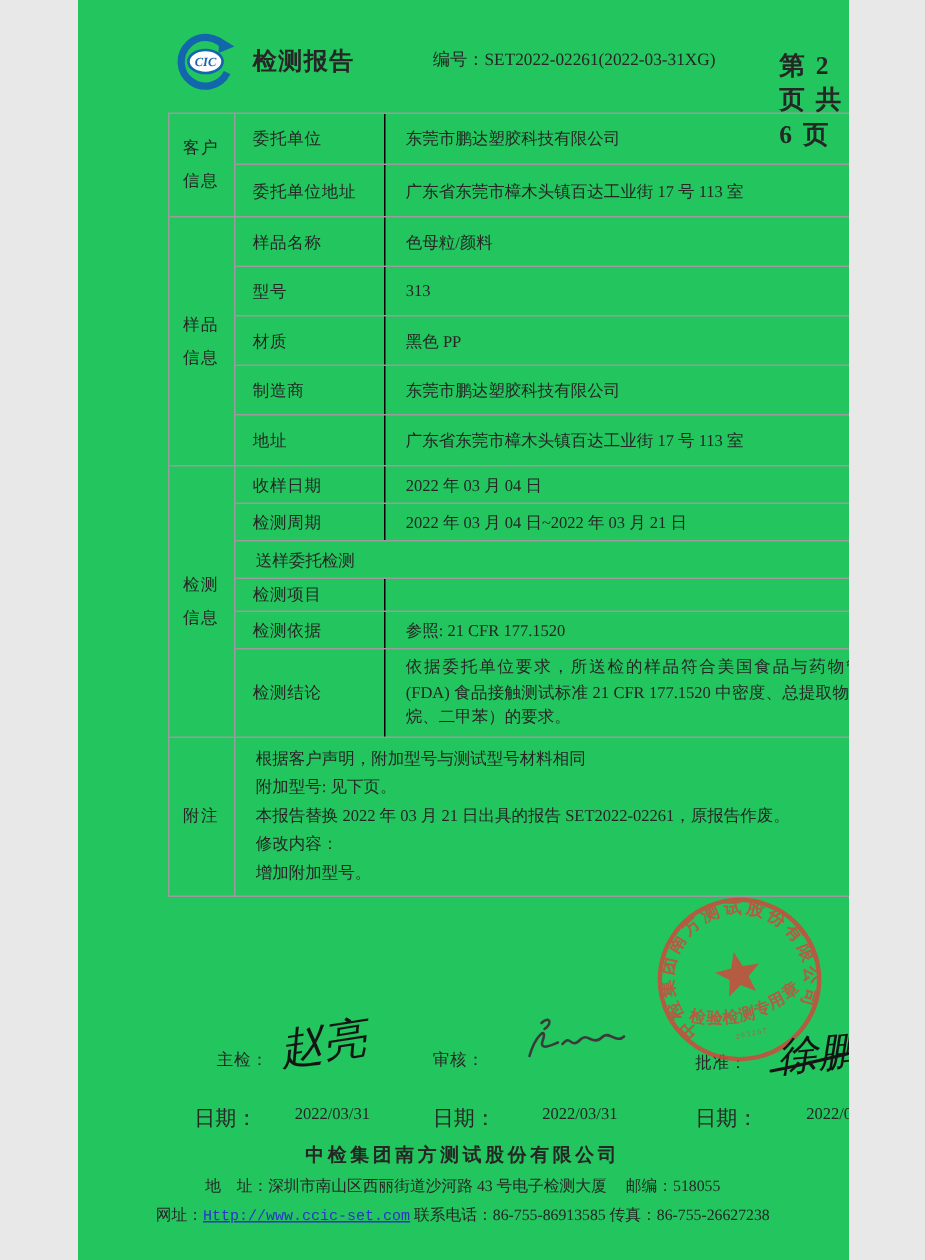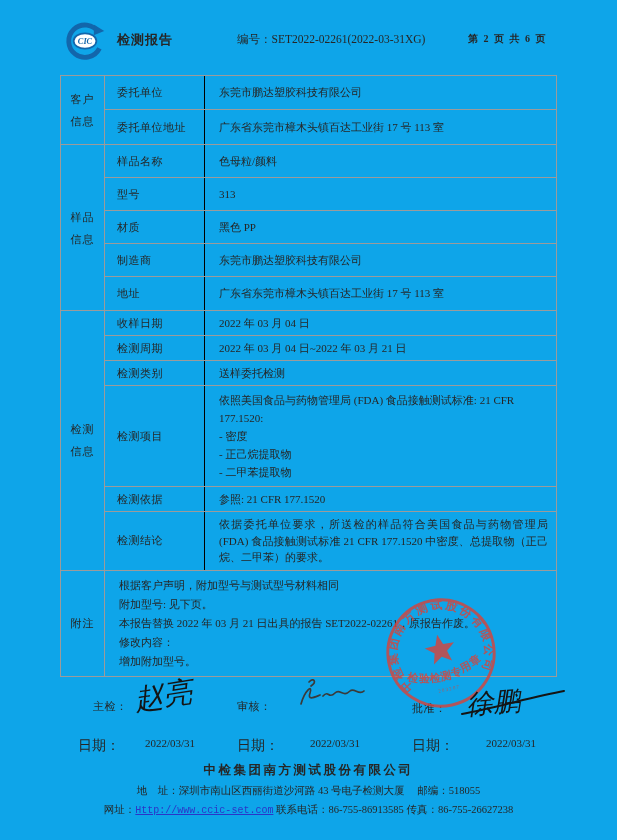"CIC" .page { background: #0ea5e9 -> #22c55e; width: 617px -> 514px }
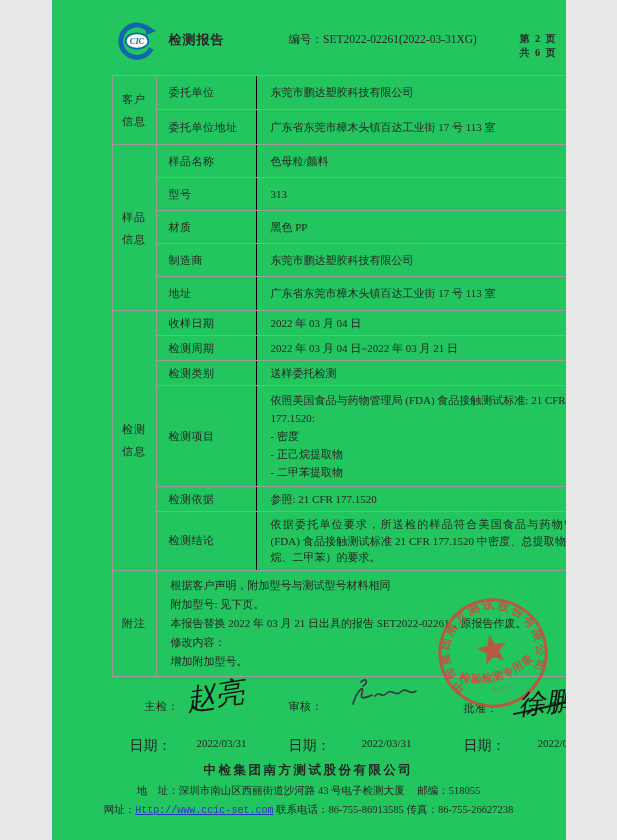"检测报告" .hdr-title { font-size: 13px -> 16px }
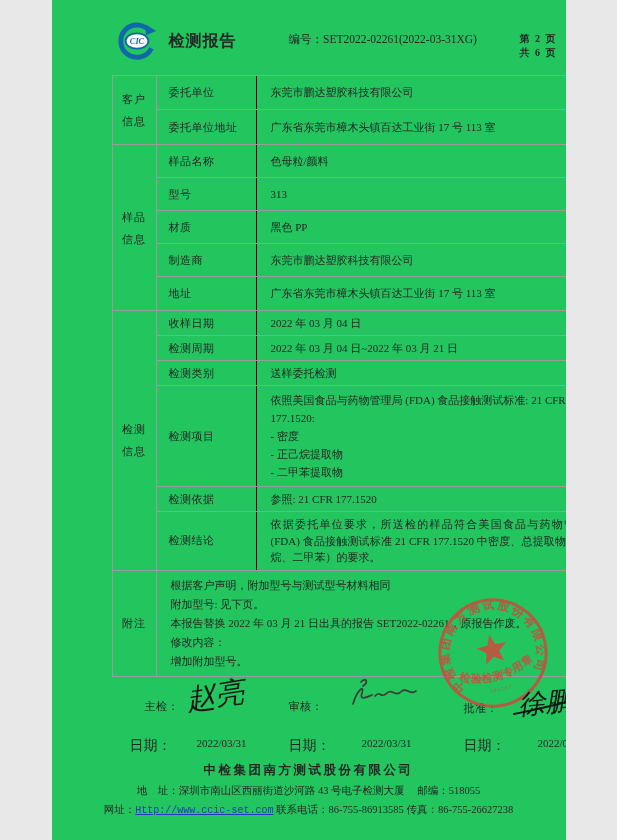"第 2 页 共 6" .hdr-page { font-size: 10px -> 17px }
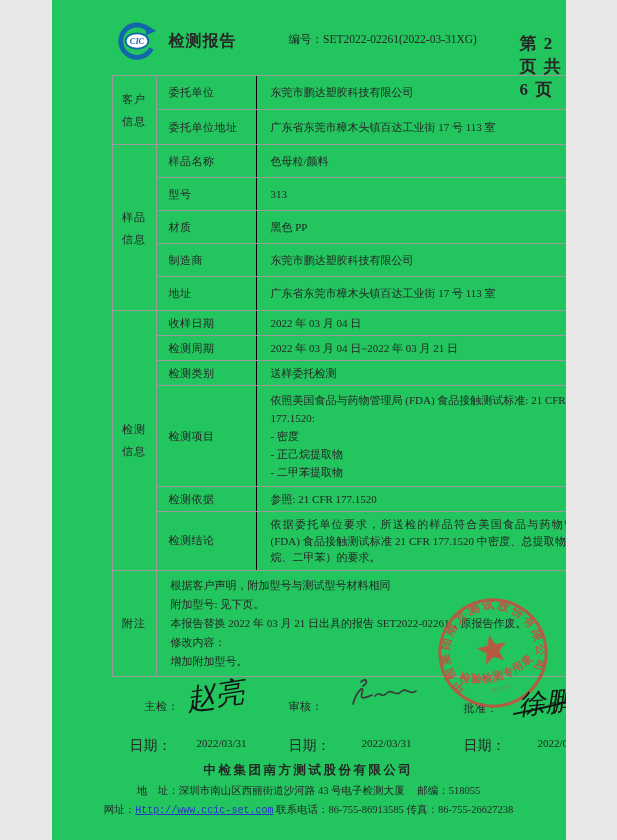"检测类别" div.cf { html: <div>检测类别</div> -> none }
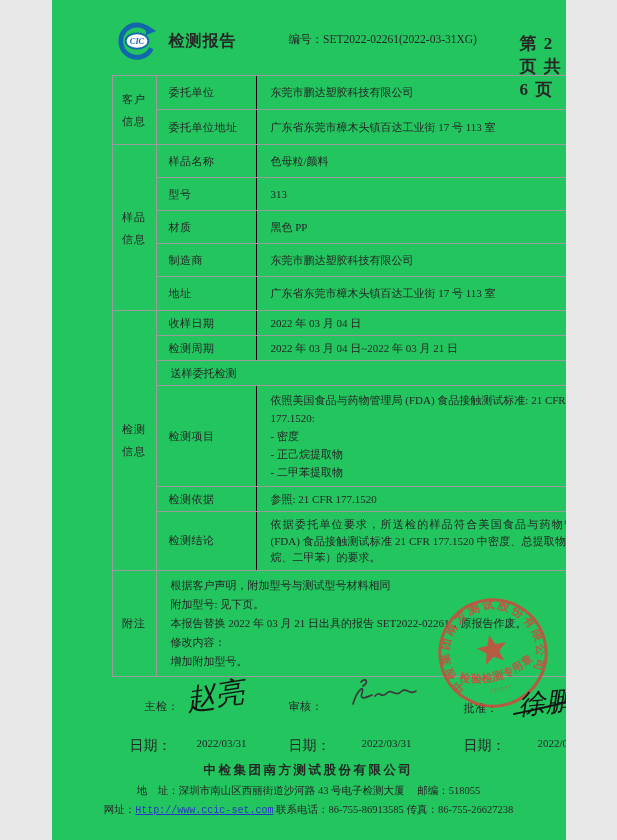"依照美国食品与药物管理局 (FDA) 食品接触测试标准: 21 CFR" div.cv { html: <div>依照美国食品与药物管理局 (FDA) 食品接触测试标准: 21 CFR 177.1520: - 密度 - 正己烷提取物 - 二甲苯提取物</div> -> none }
